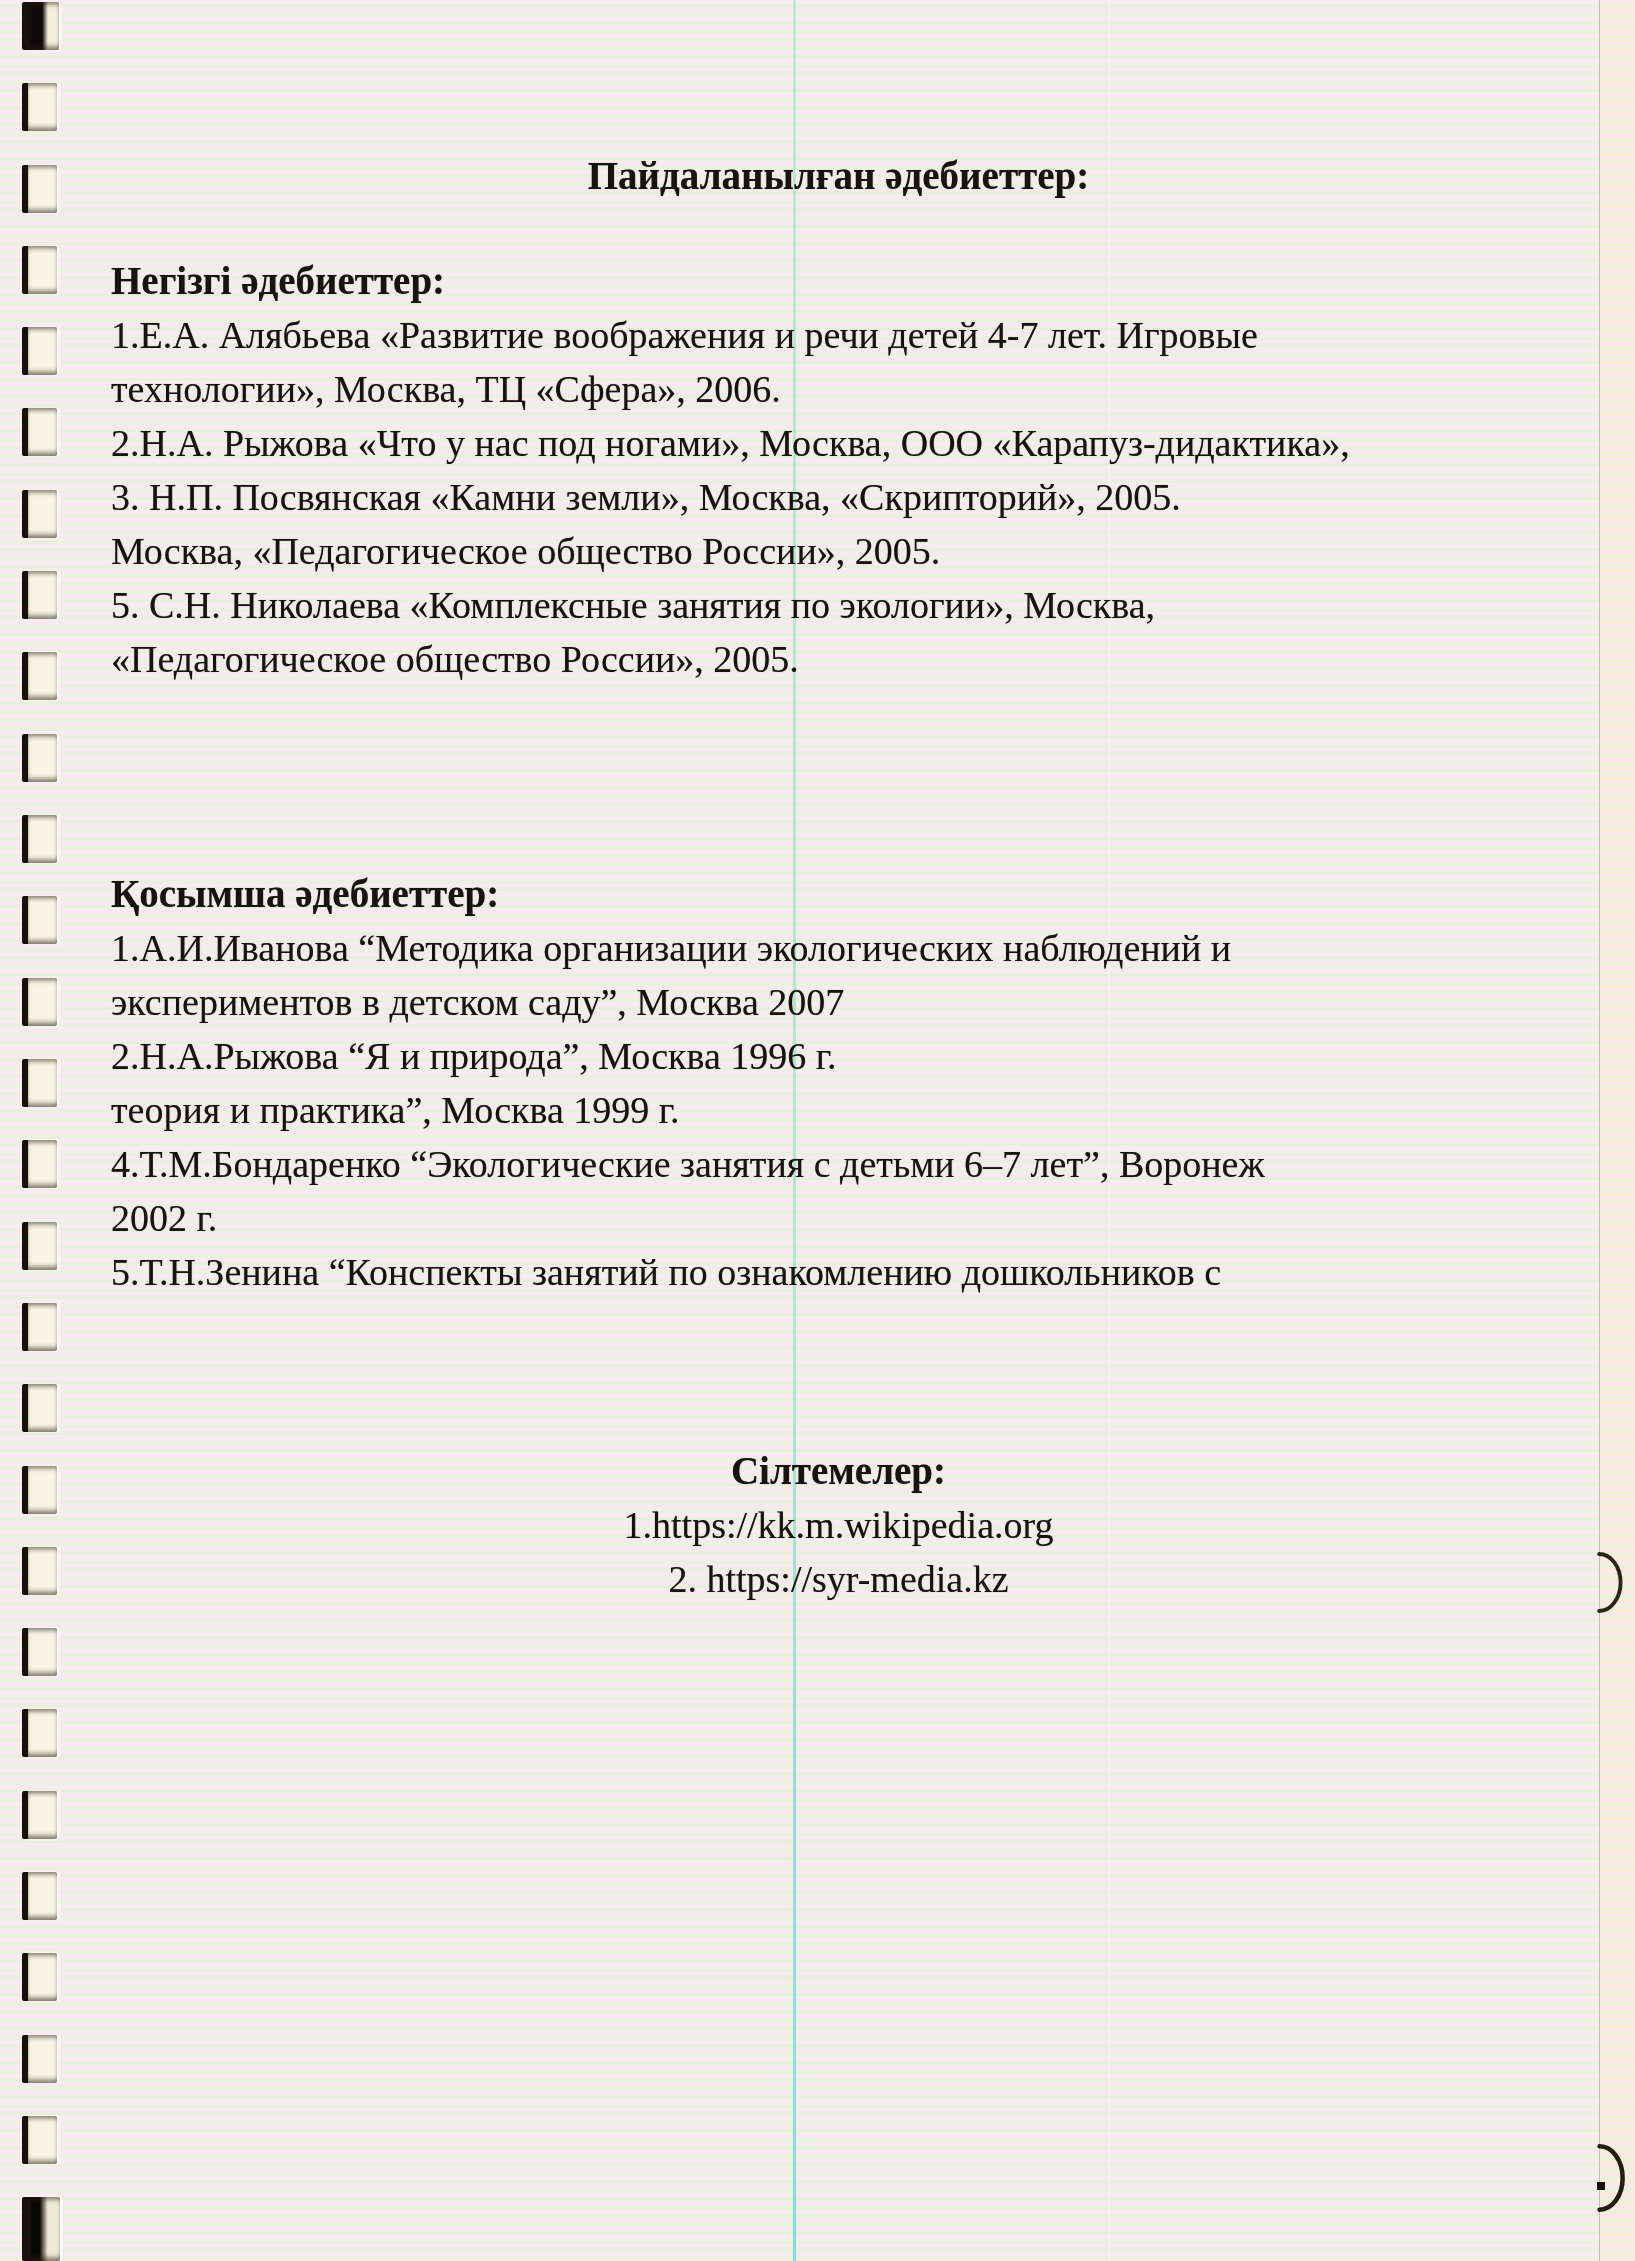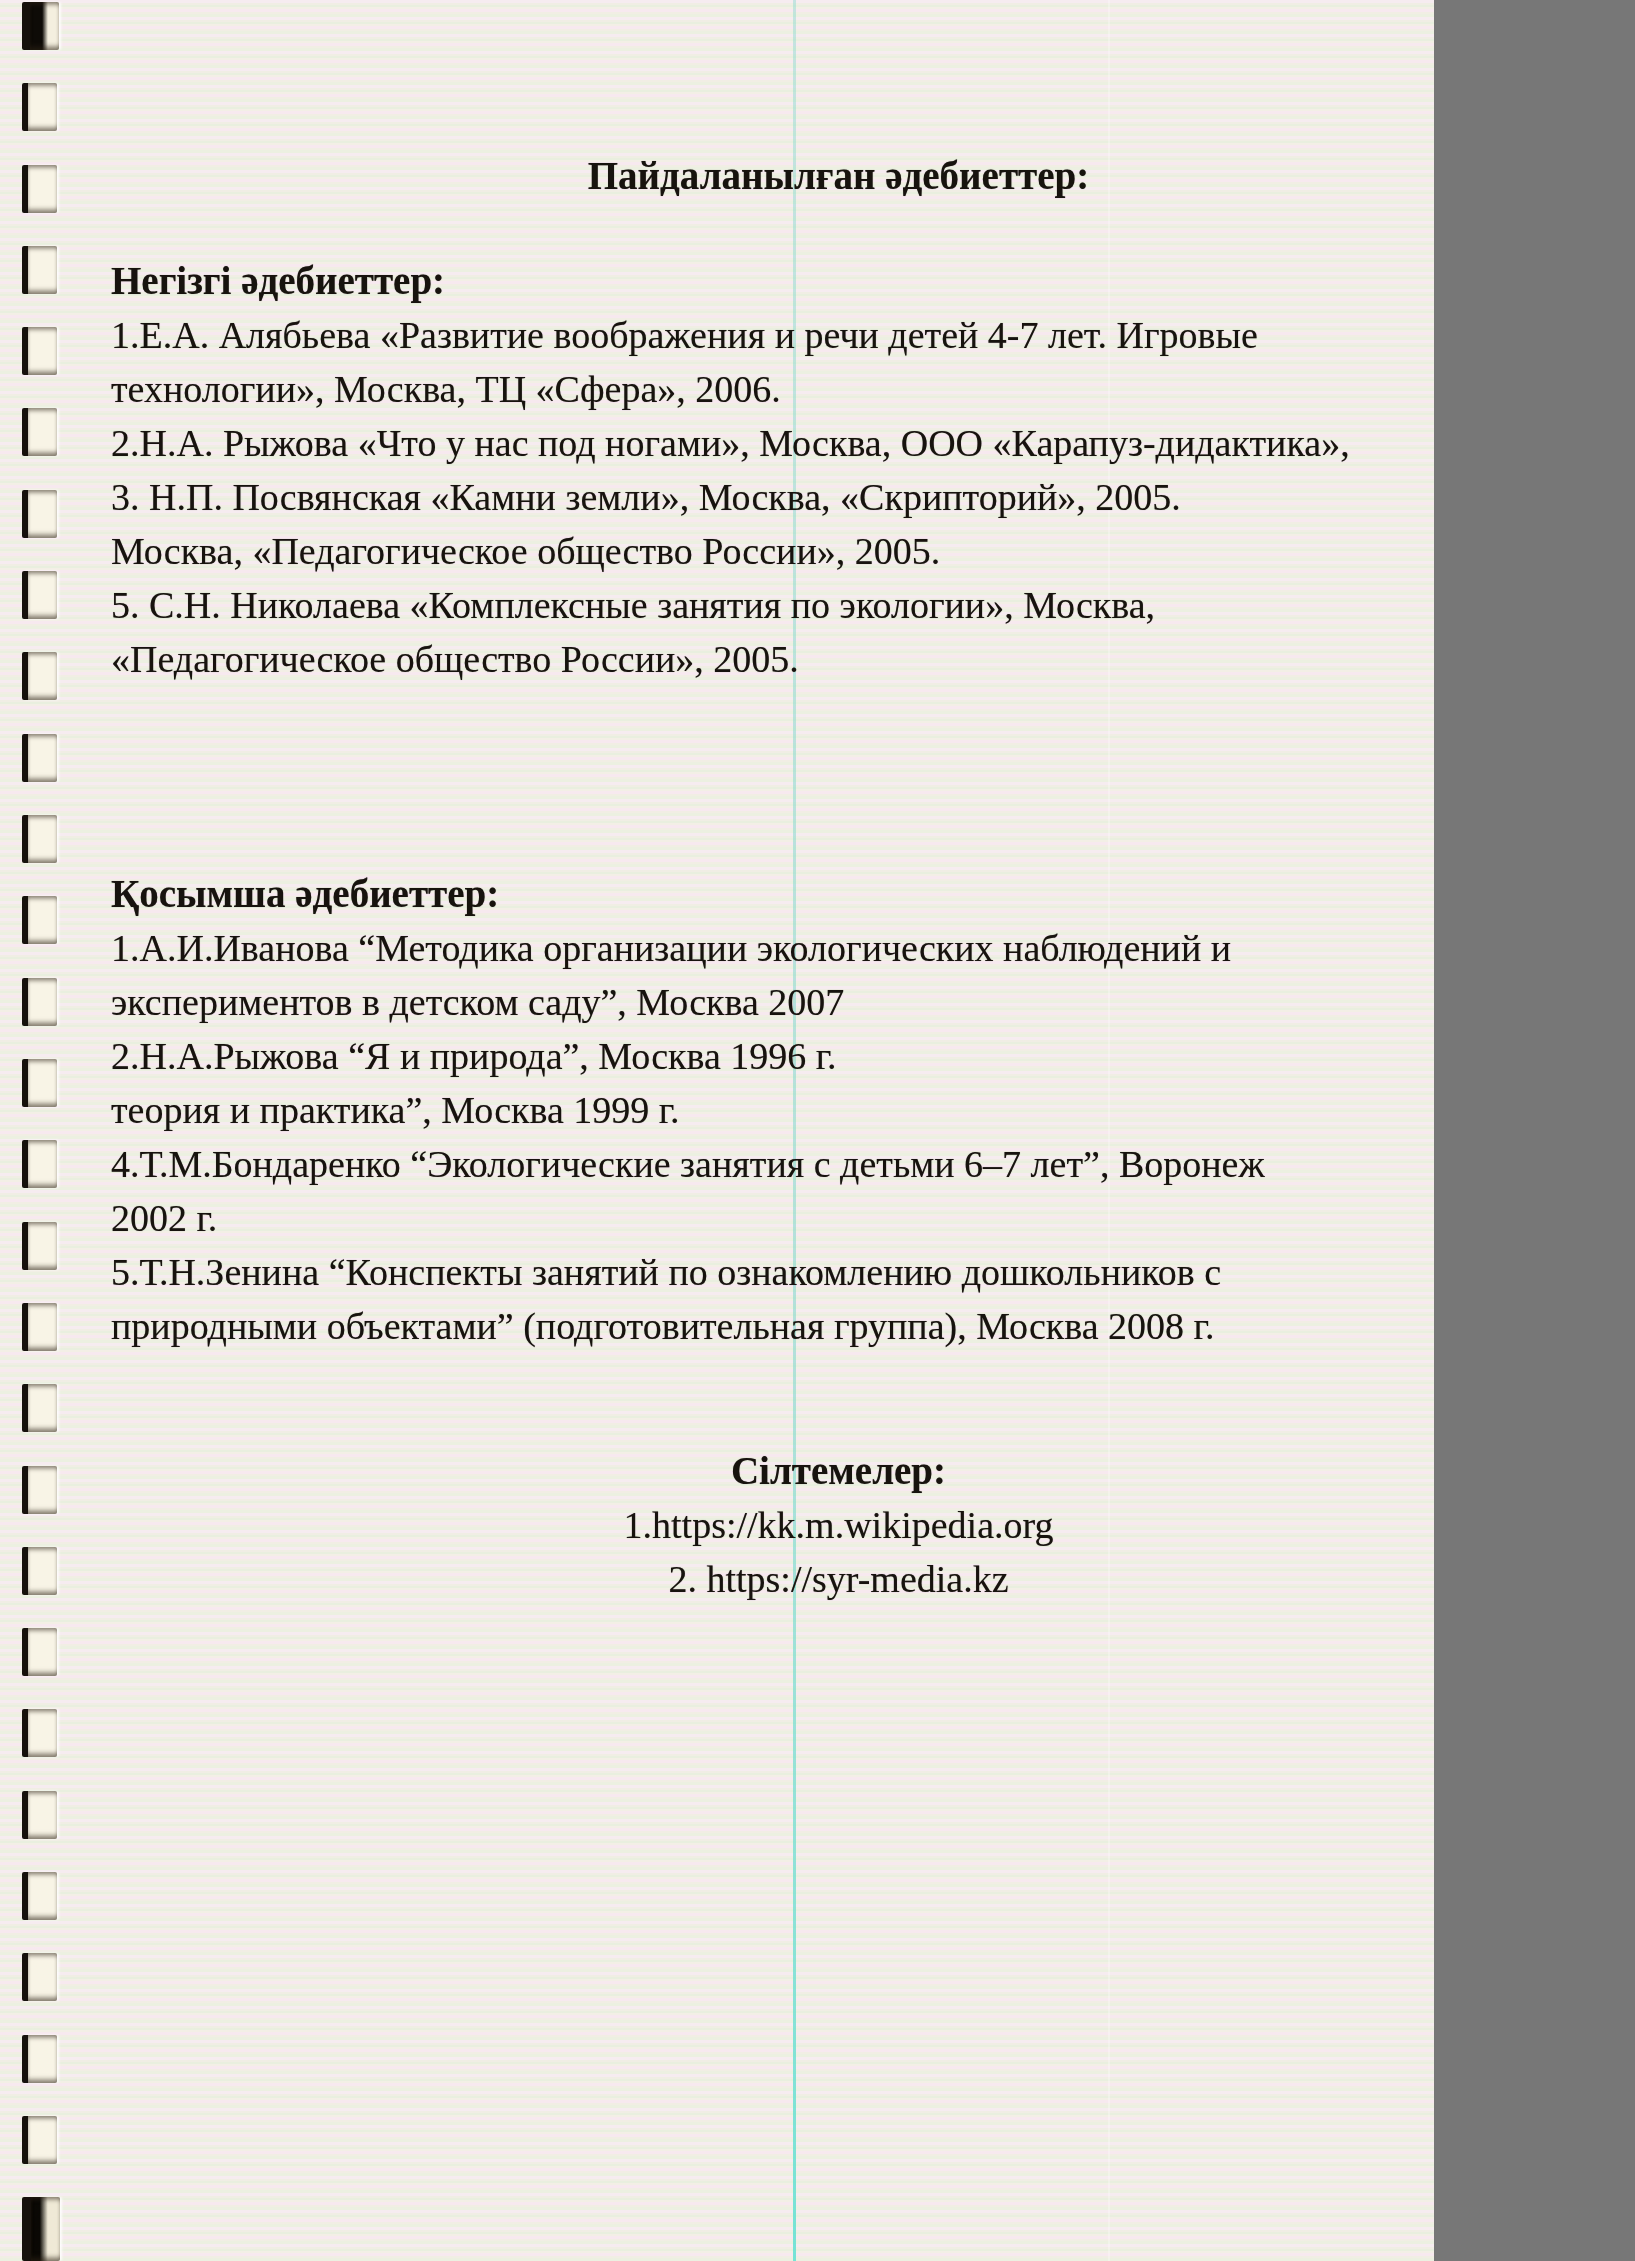"Пайдаланылған әдебиеттер:" .page { width: 1434px -> 1635px }
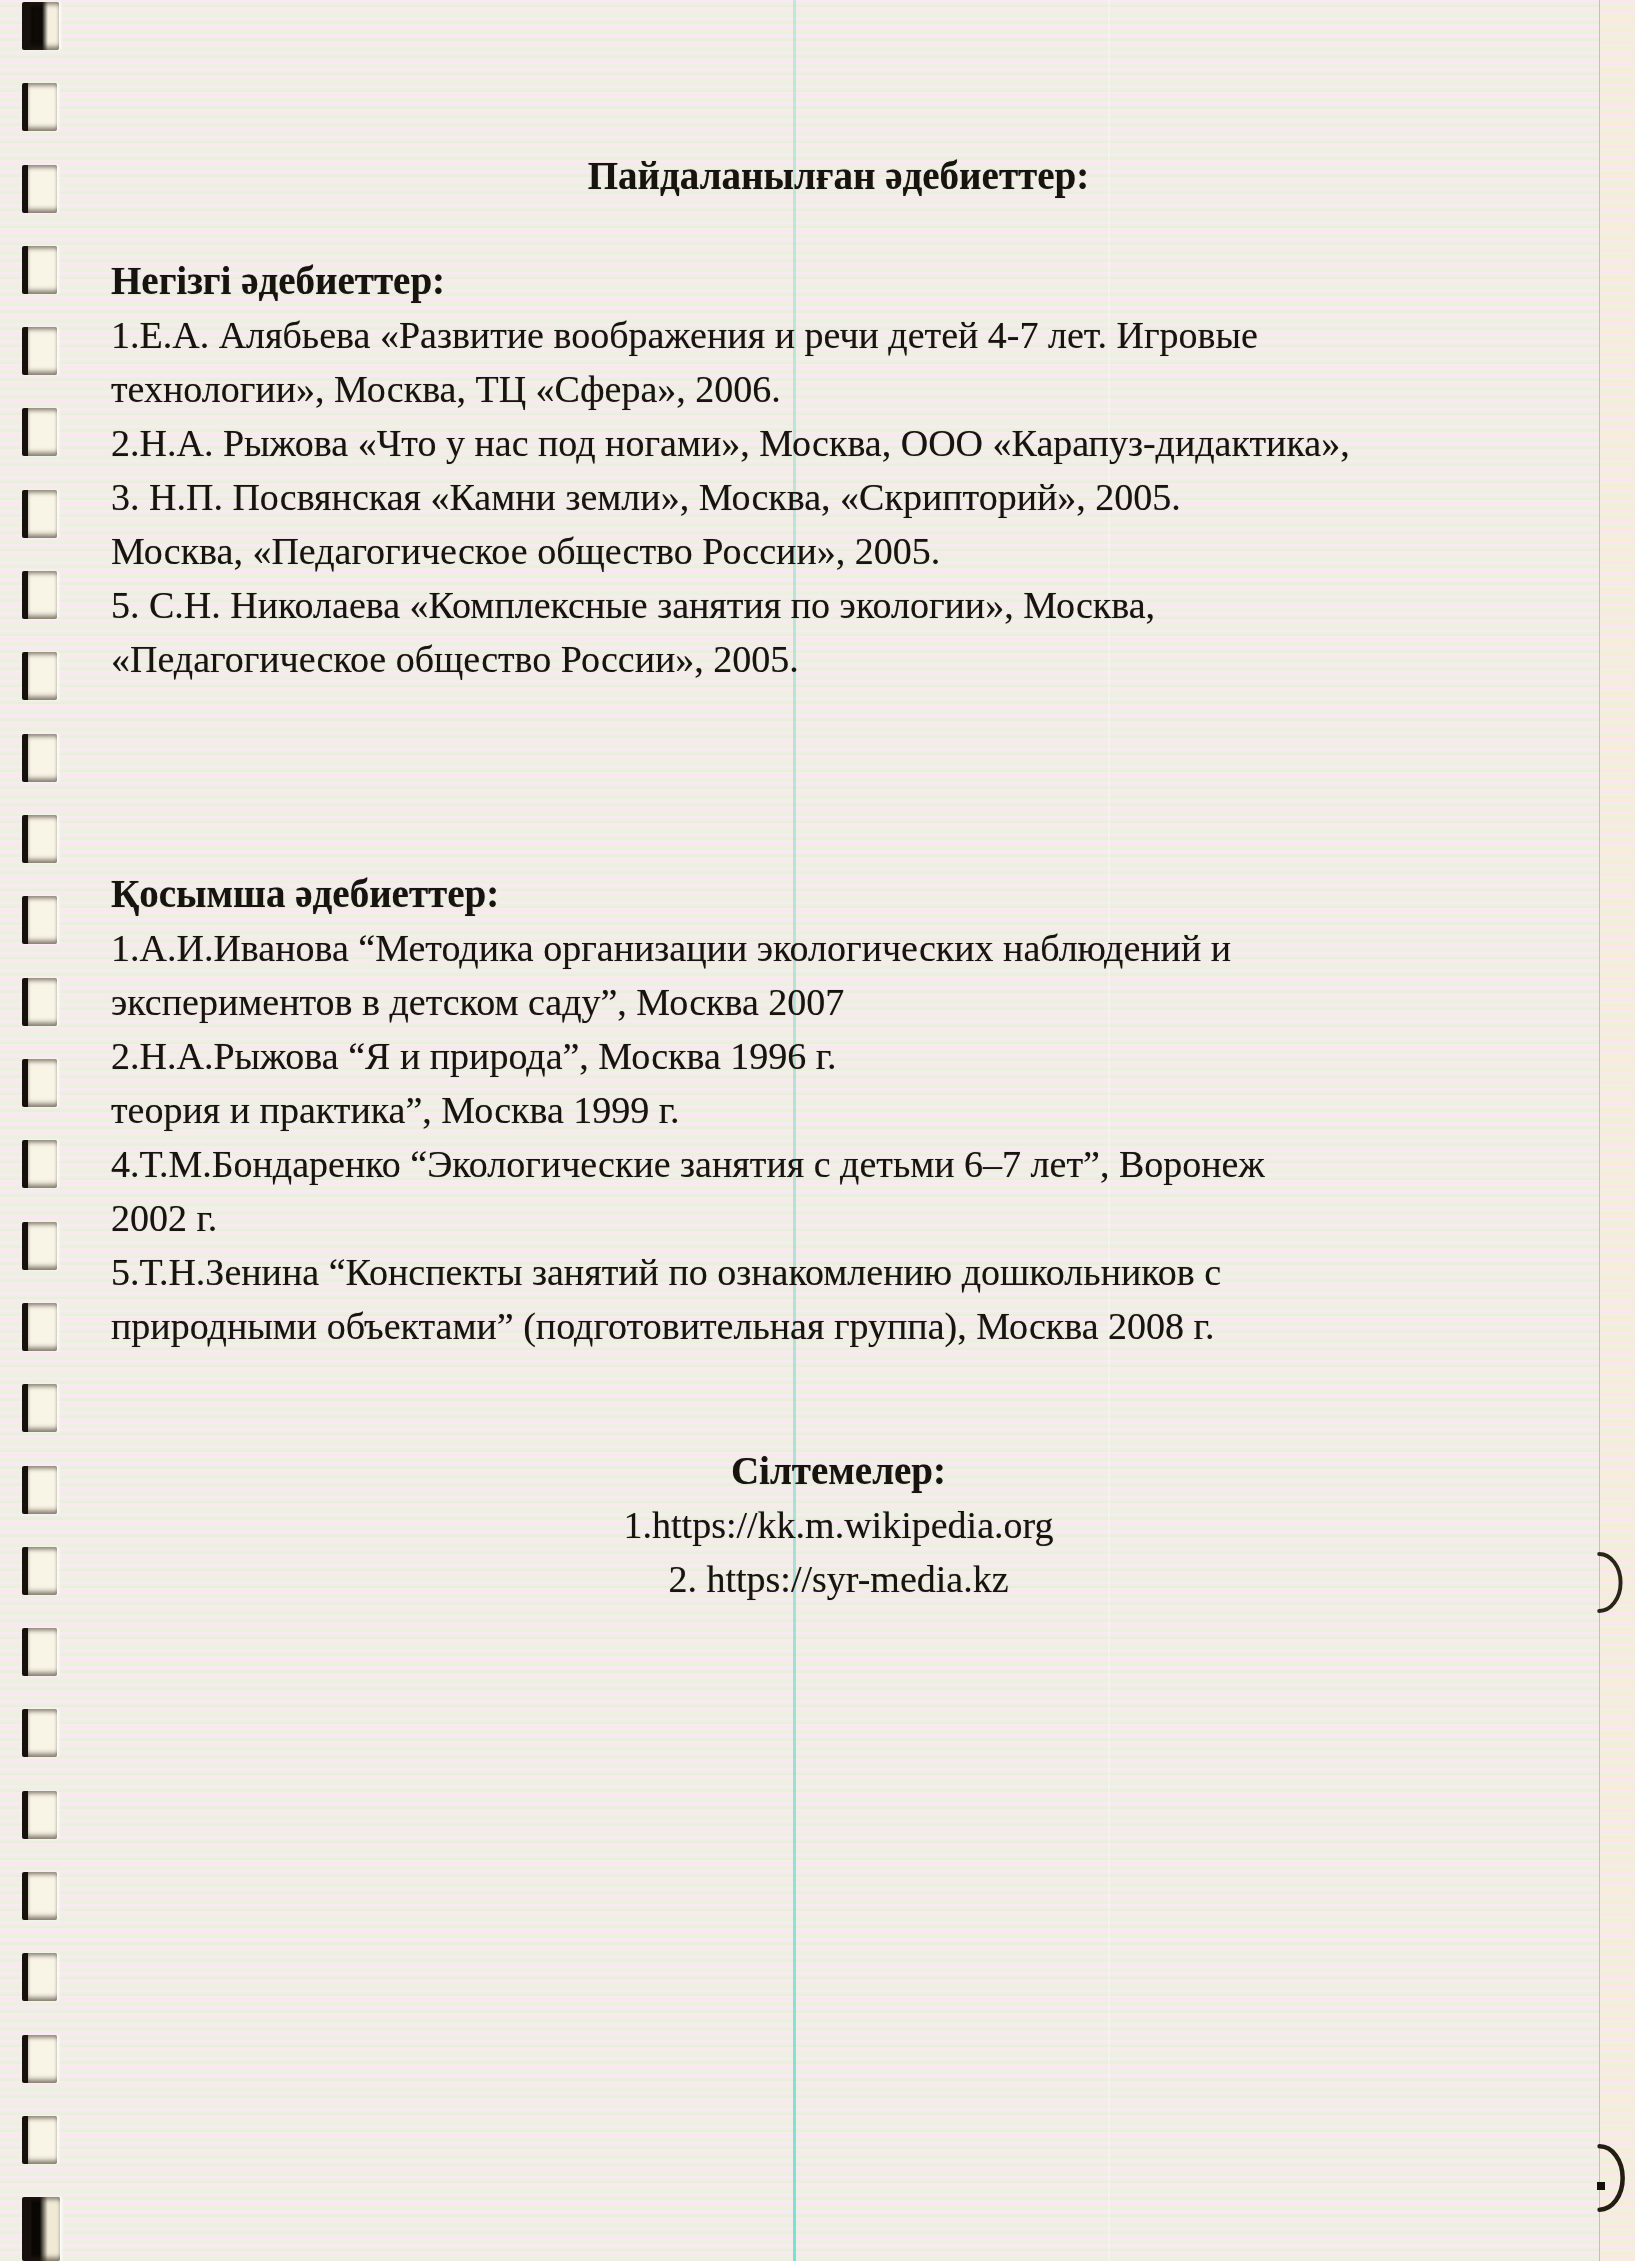"природными объектами” (подготовительная" div.ln { html: <div>природными объектами” (подготовительная группа), Москва 2008 г.</div> -> none }
